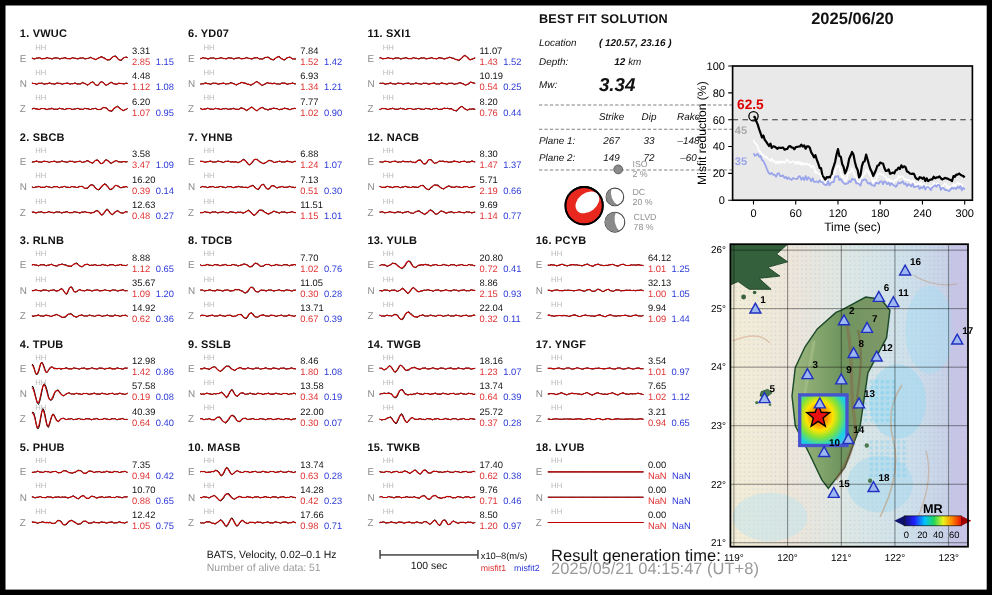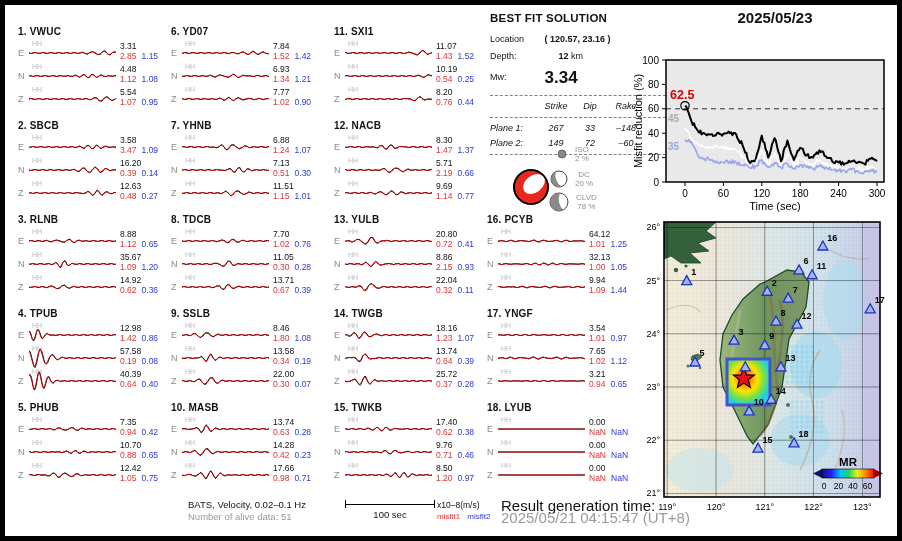"2025/05/23" div { text: 2025/05/23 -> 2025/06/20 }
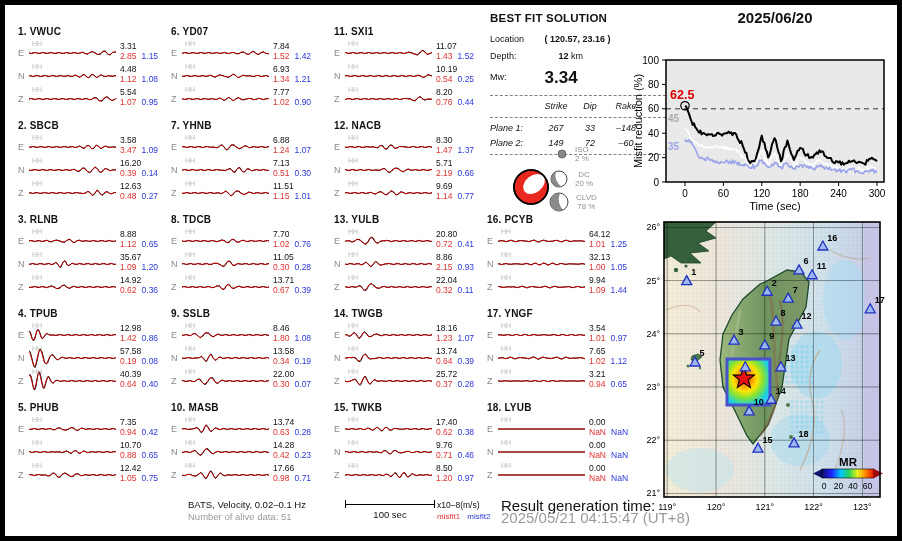"Location ( 120.57, 23.16 )" .srow { font-style: none -> italic }
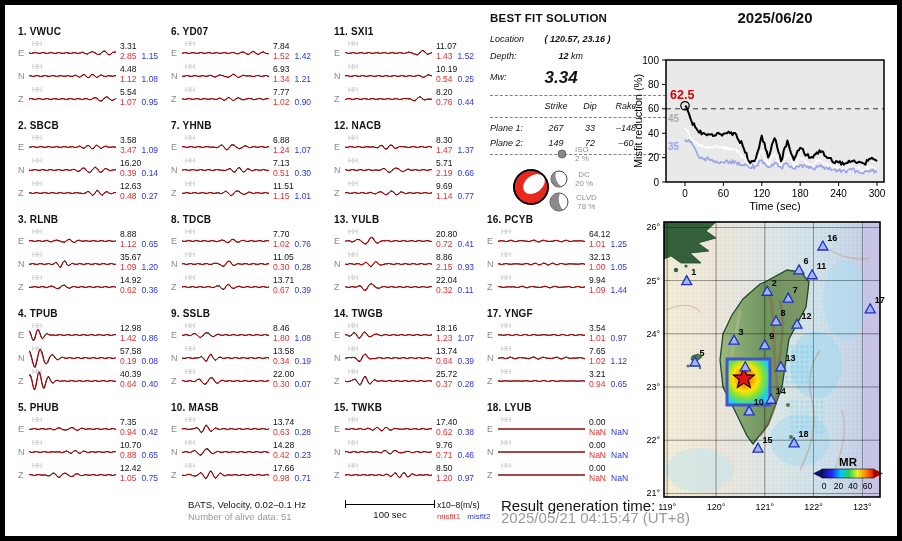"5.54" div.amp { text: 5.54 -> 6.20 }
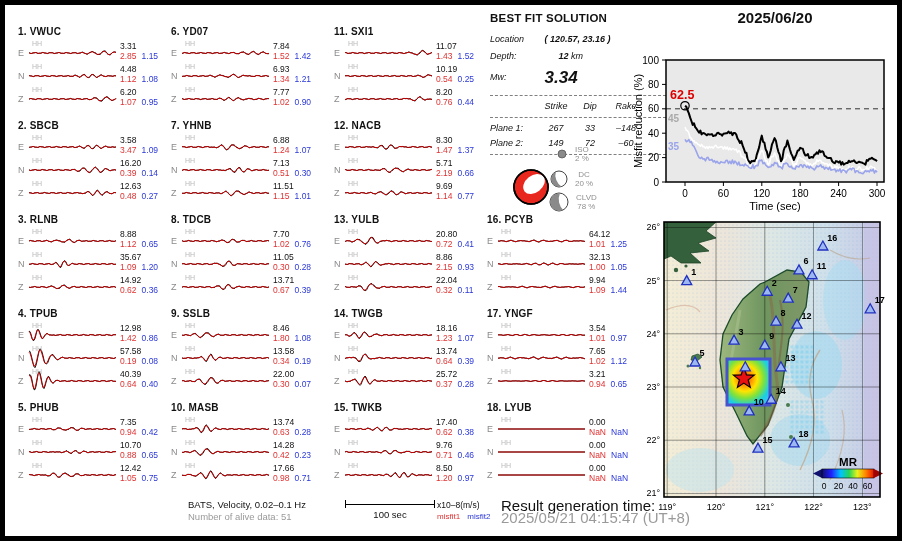"ISO" .decomp-txt { text-align: center -> none }
